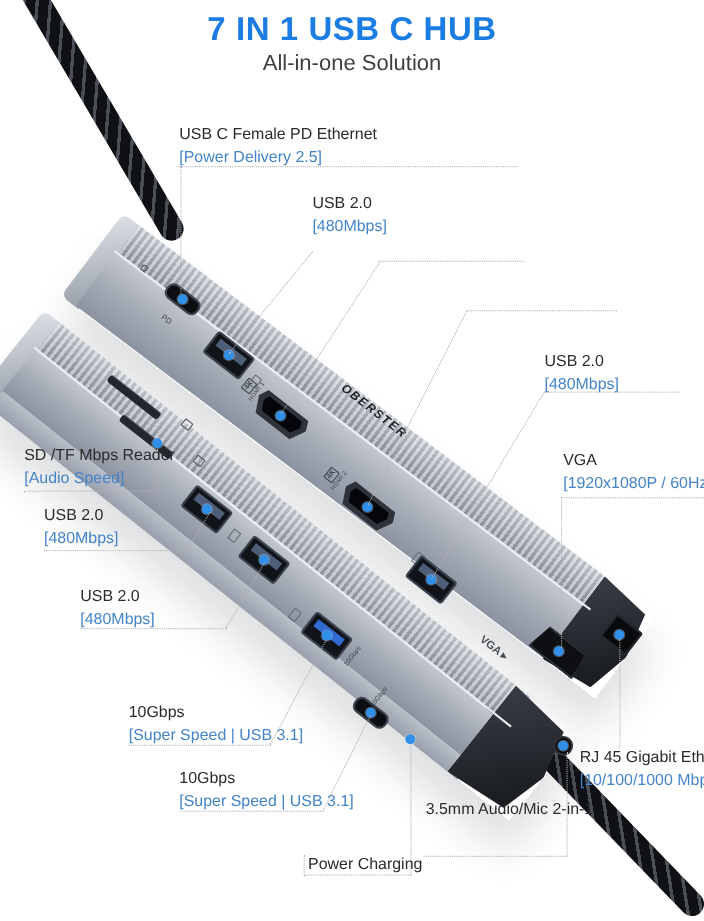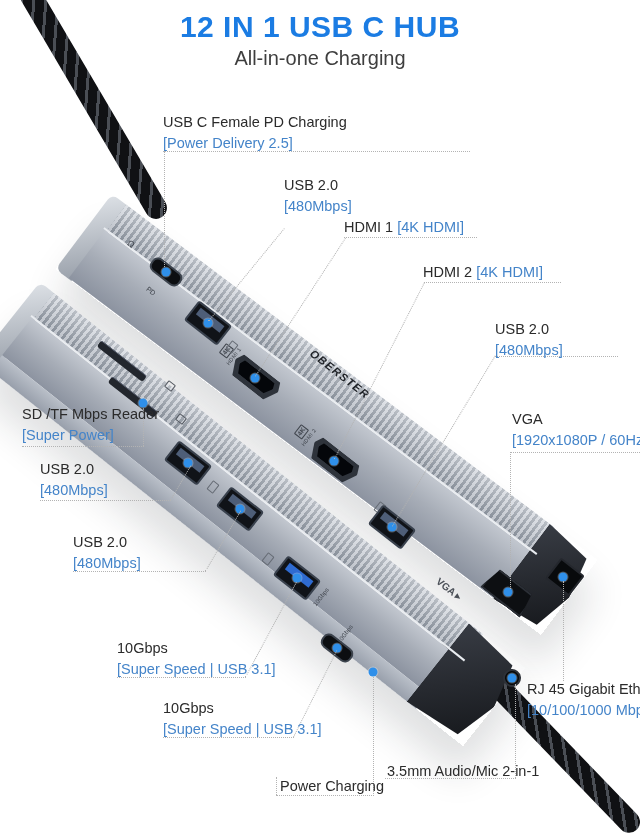"12 IN 1 USB C" div.title { text: 12 -> 7 }
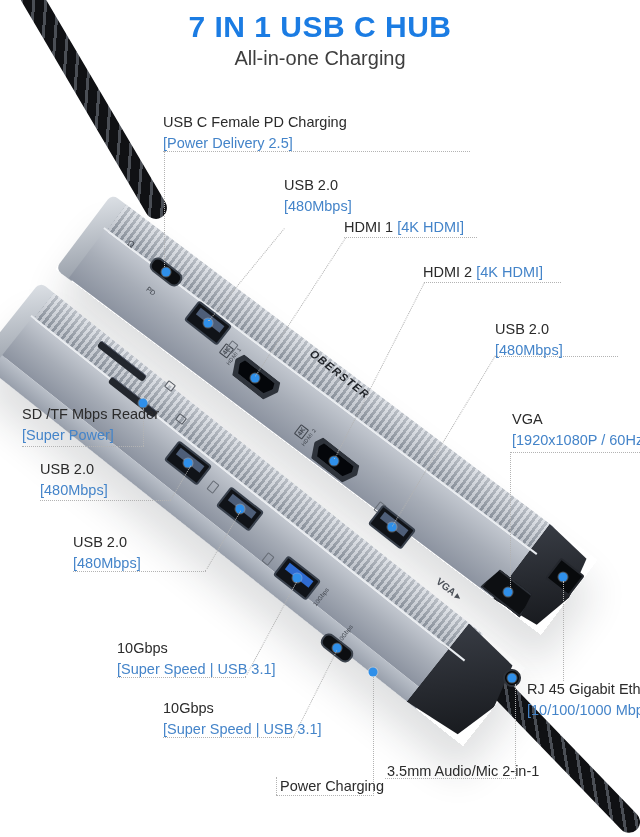"All-in-one Charging" div.subtitle { text: Charging -> Solution }
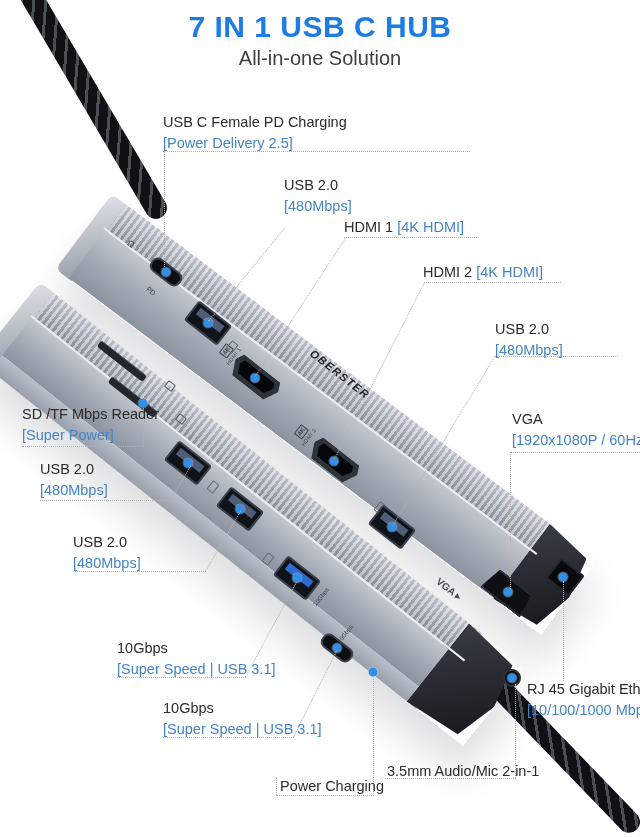"USB C Female PD Charging" div { text: Charging -> Ethernet }
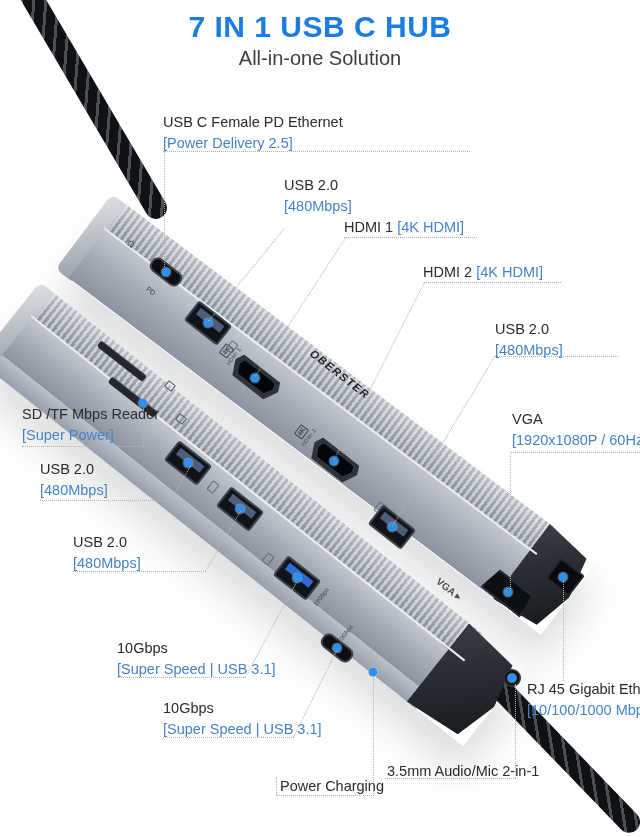"HDMI 1 [4K HDMI]" div.lbl { html: <div> <span>HDMI 1</span> <span>[4K HDMI]</span> </div> -> none }
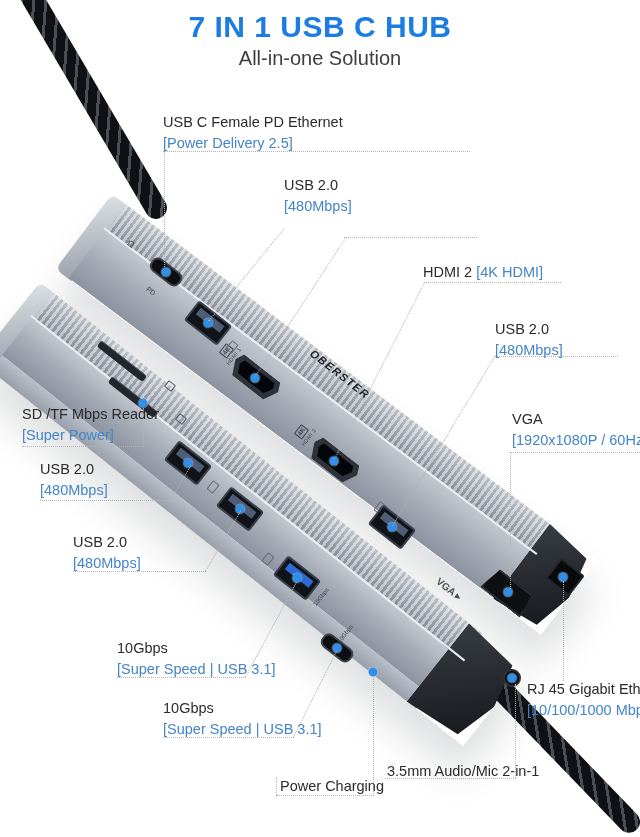"HDMI 2 [4K HDMI]" div.lbl { html: <div> <span>HDMI 2</span> <span>[4K HDMI]</span> </div> -> none }
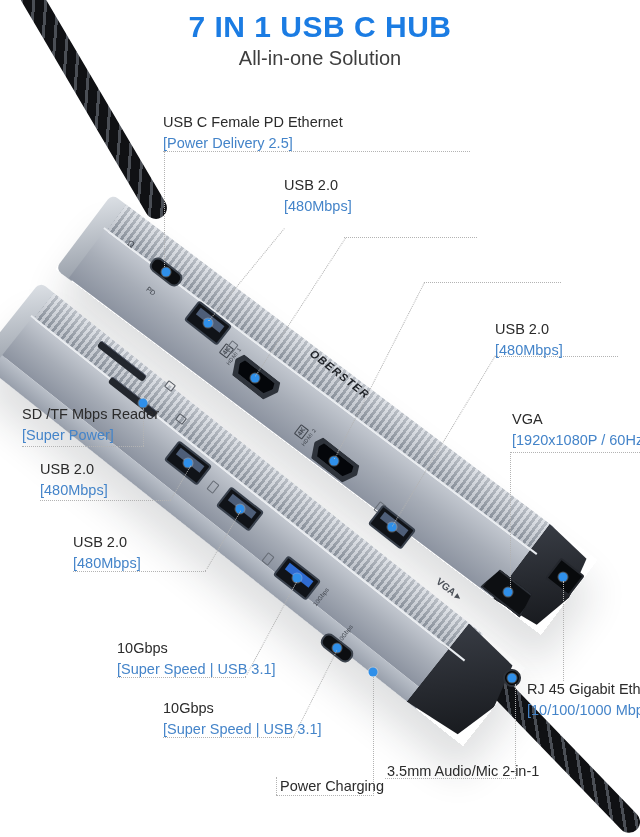"[Super Power]" div.d { text: Super Power -> Audio Speed }
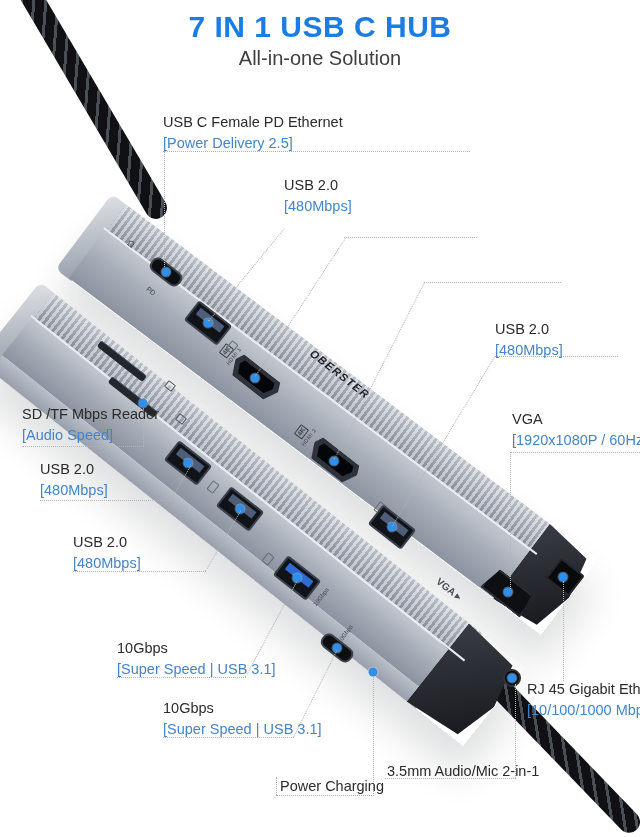"3.5mm Audio/Mic 2-in-1" div.lbl { top: 761px -> 726px }
